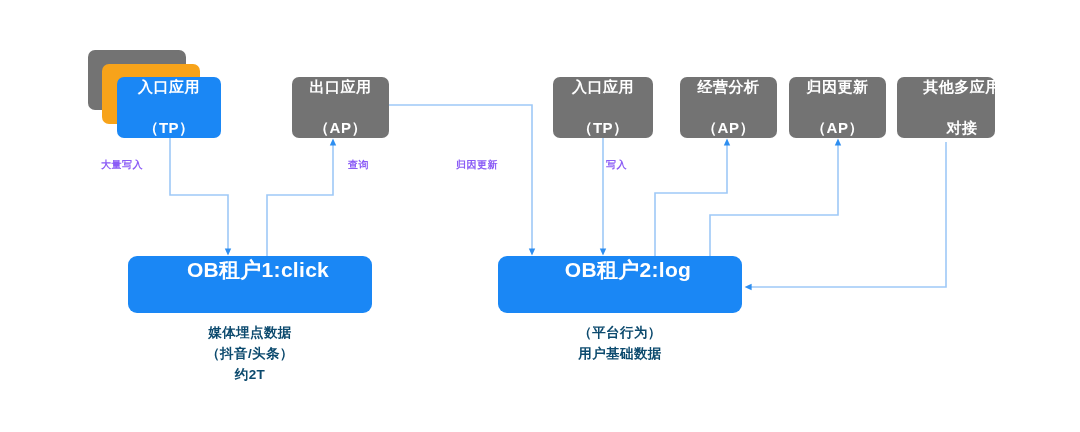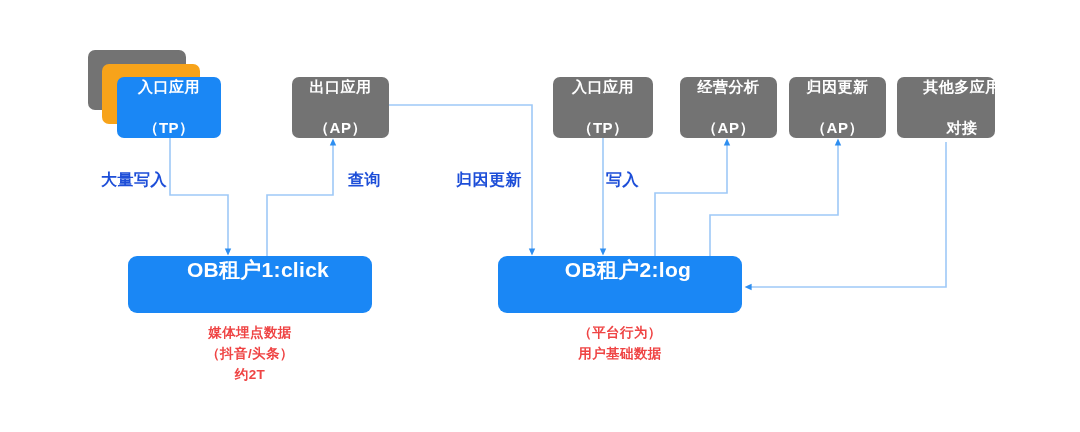"大量写入" .edge-label { color: #1d4ed8 -> #8b5cf6; font-size: 16px -> 10px; margin-top: 12px -> none }
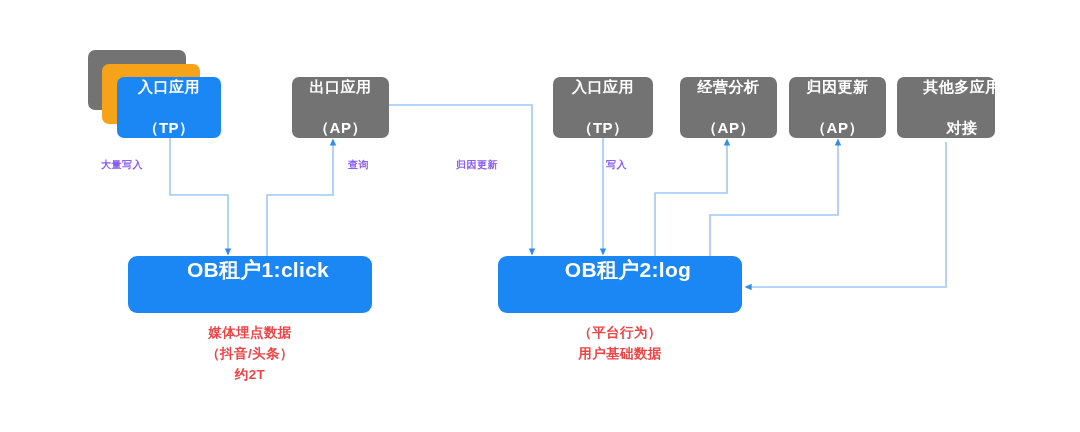"媒体埋点数据" .caption { color: #ef4444 -> #0c4a6e }
